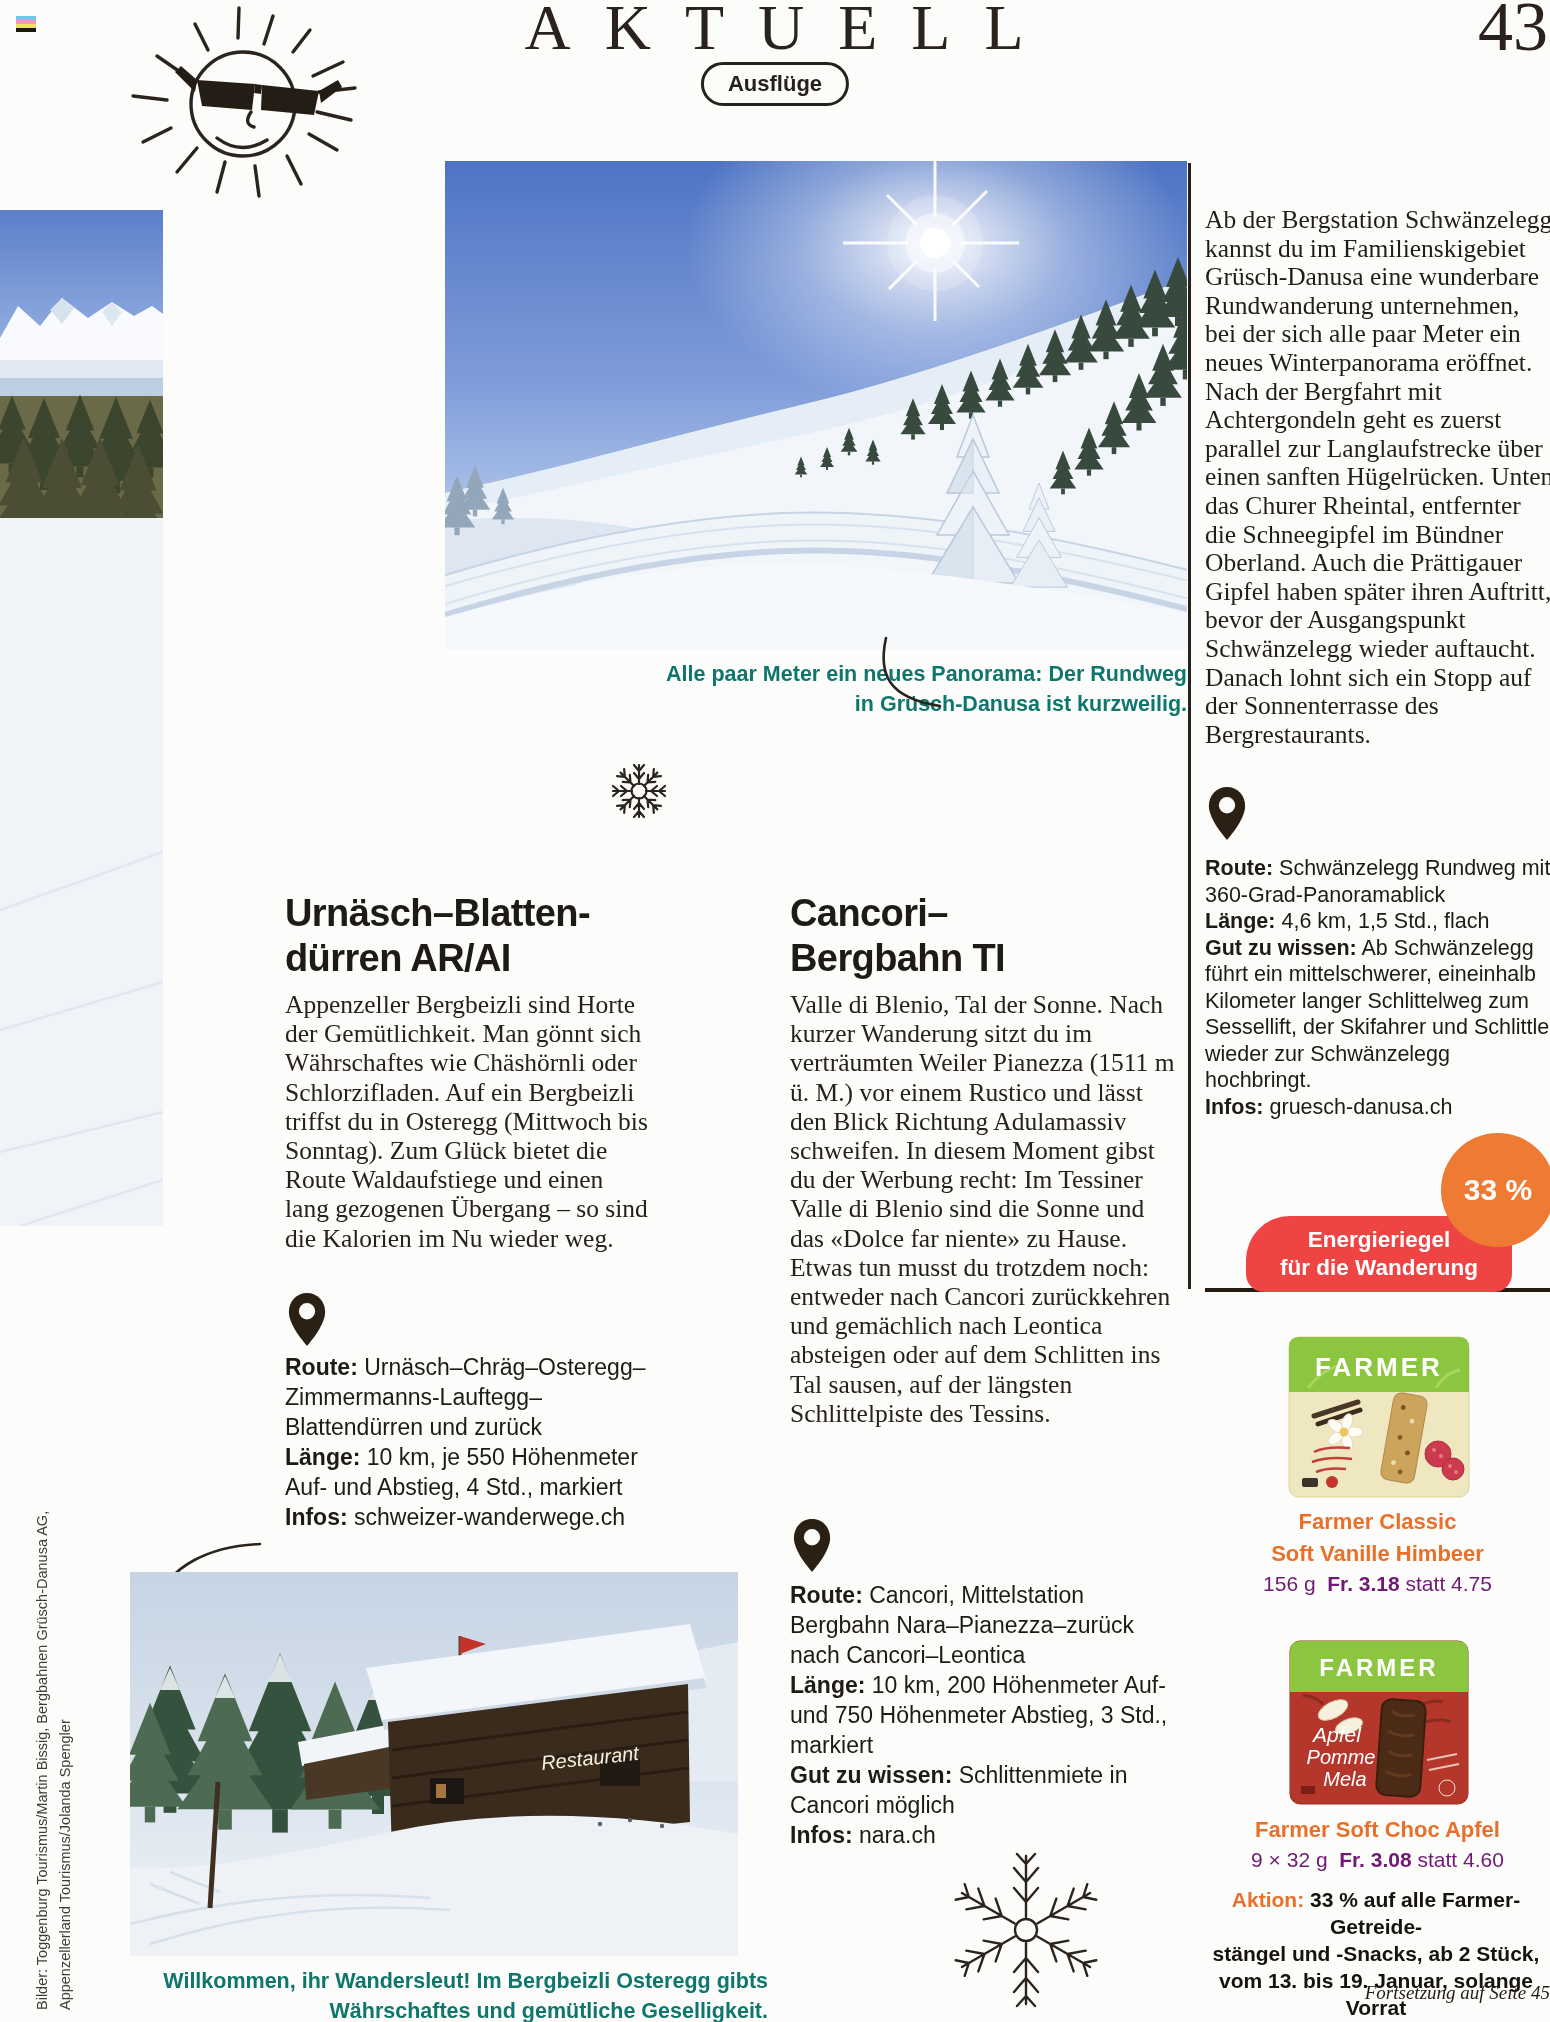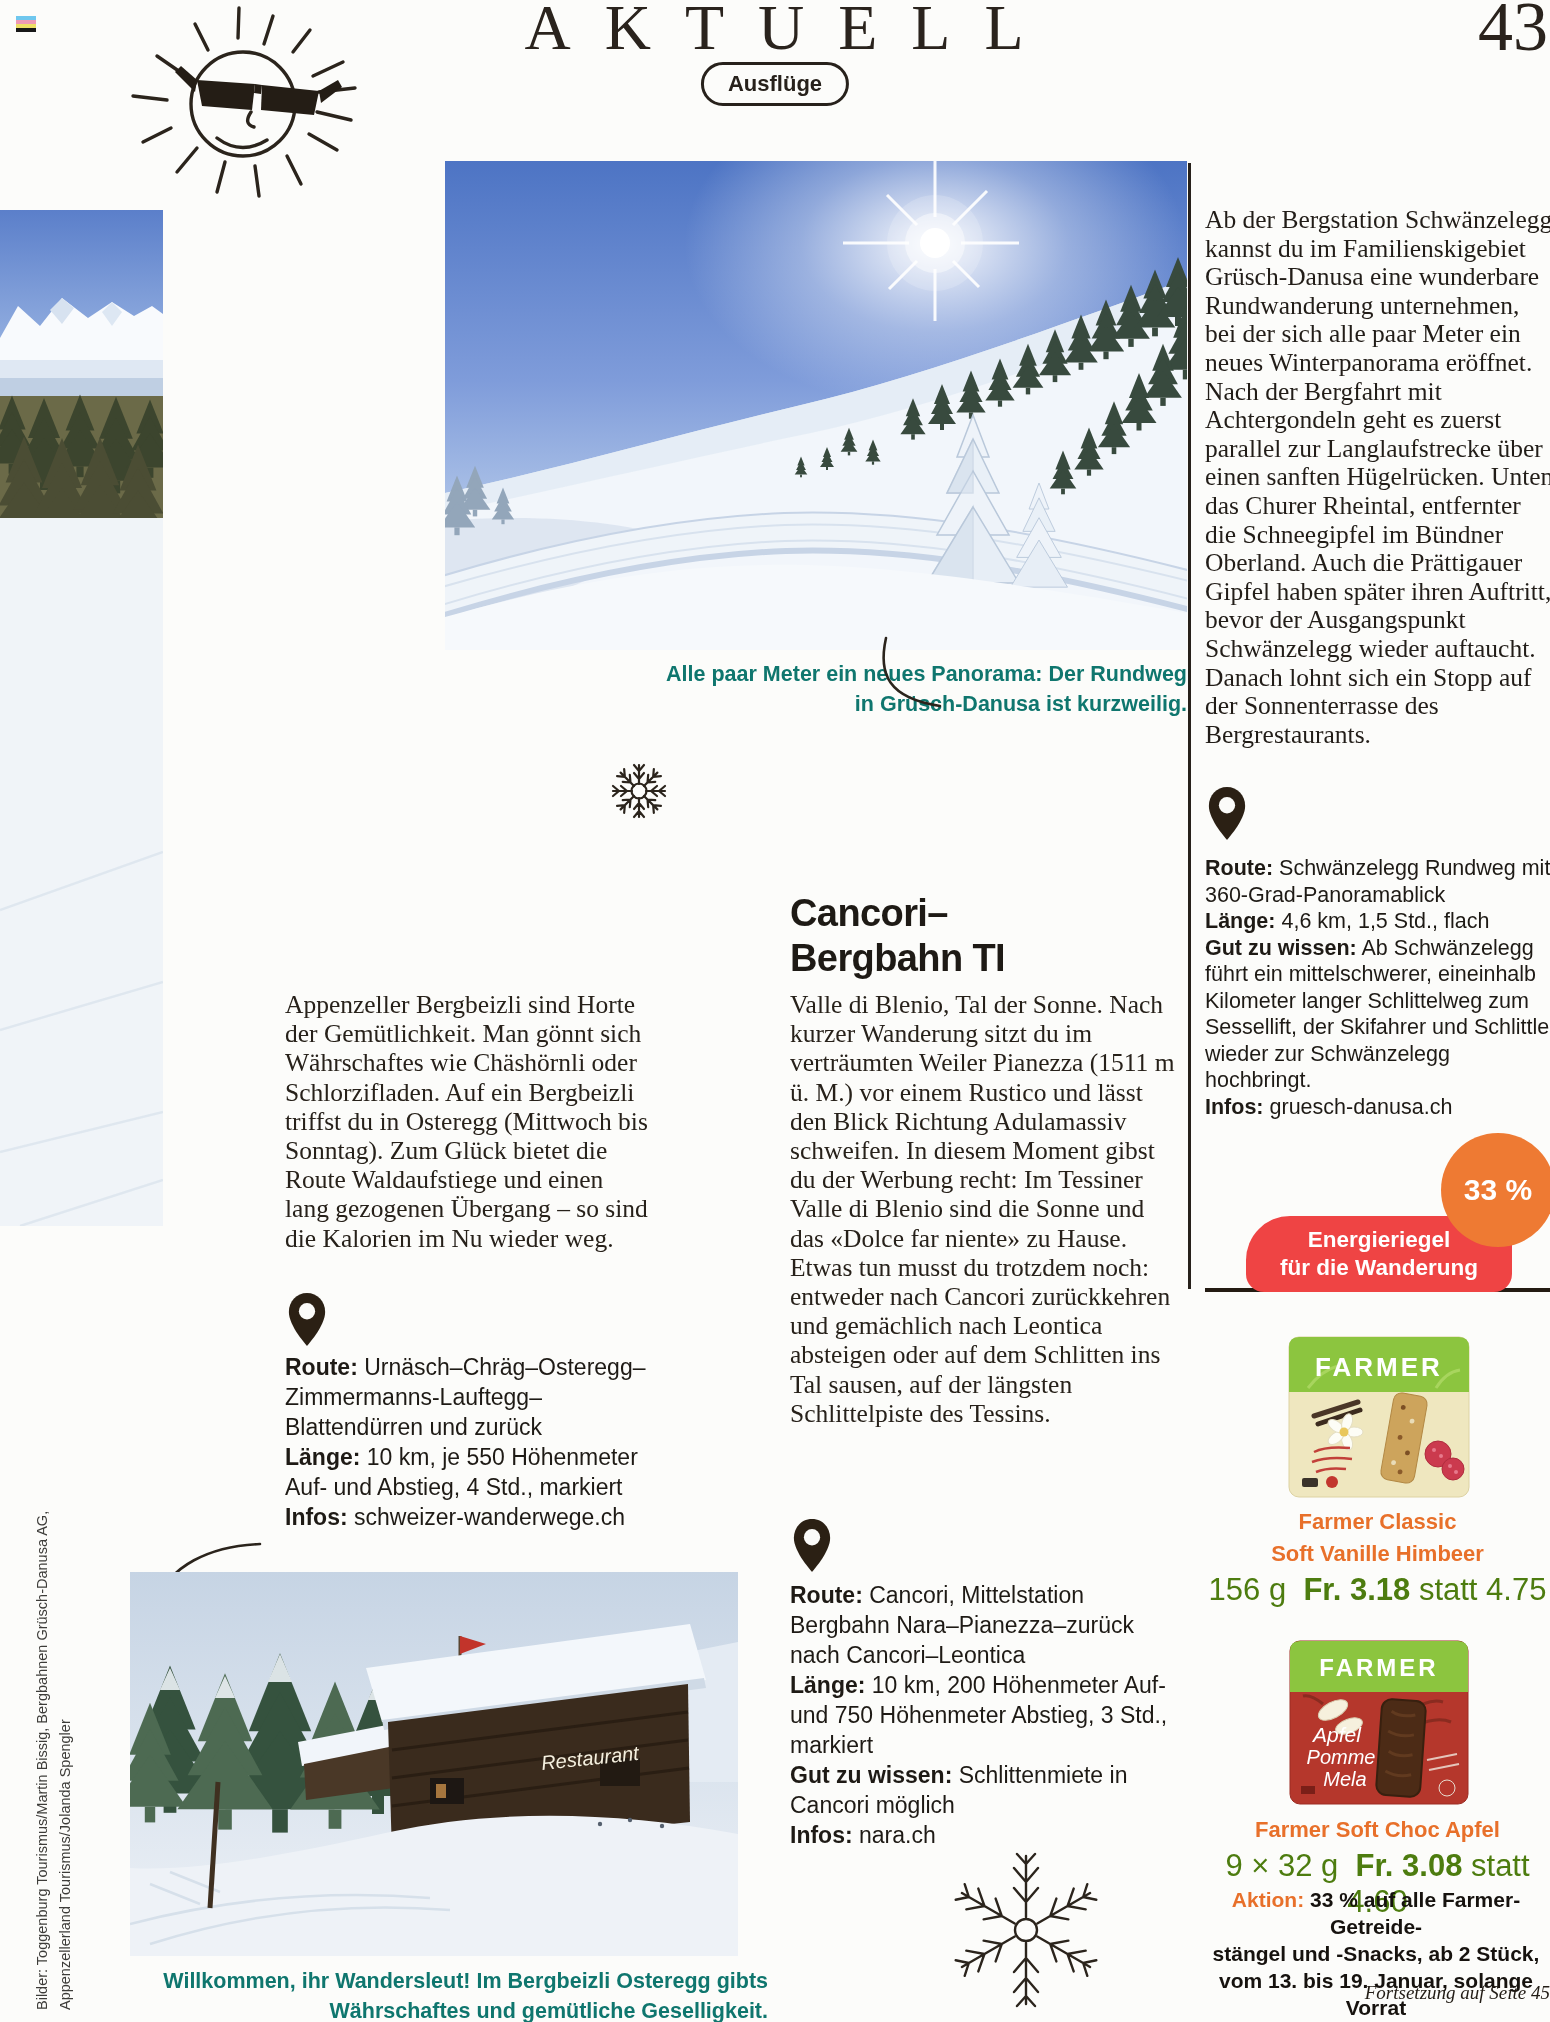"Urnäsch–Blatten-" div.abs { html: none -> <div> <div>Urnäsch–Blatten-</div> <div>dürren AR/AI</div> </div> }
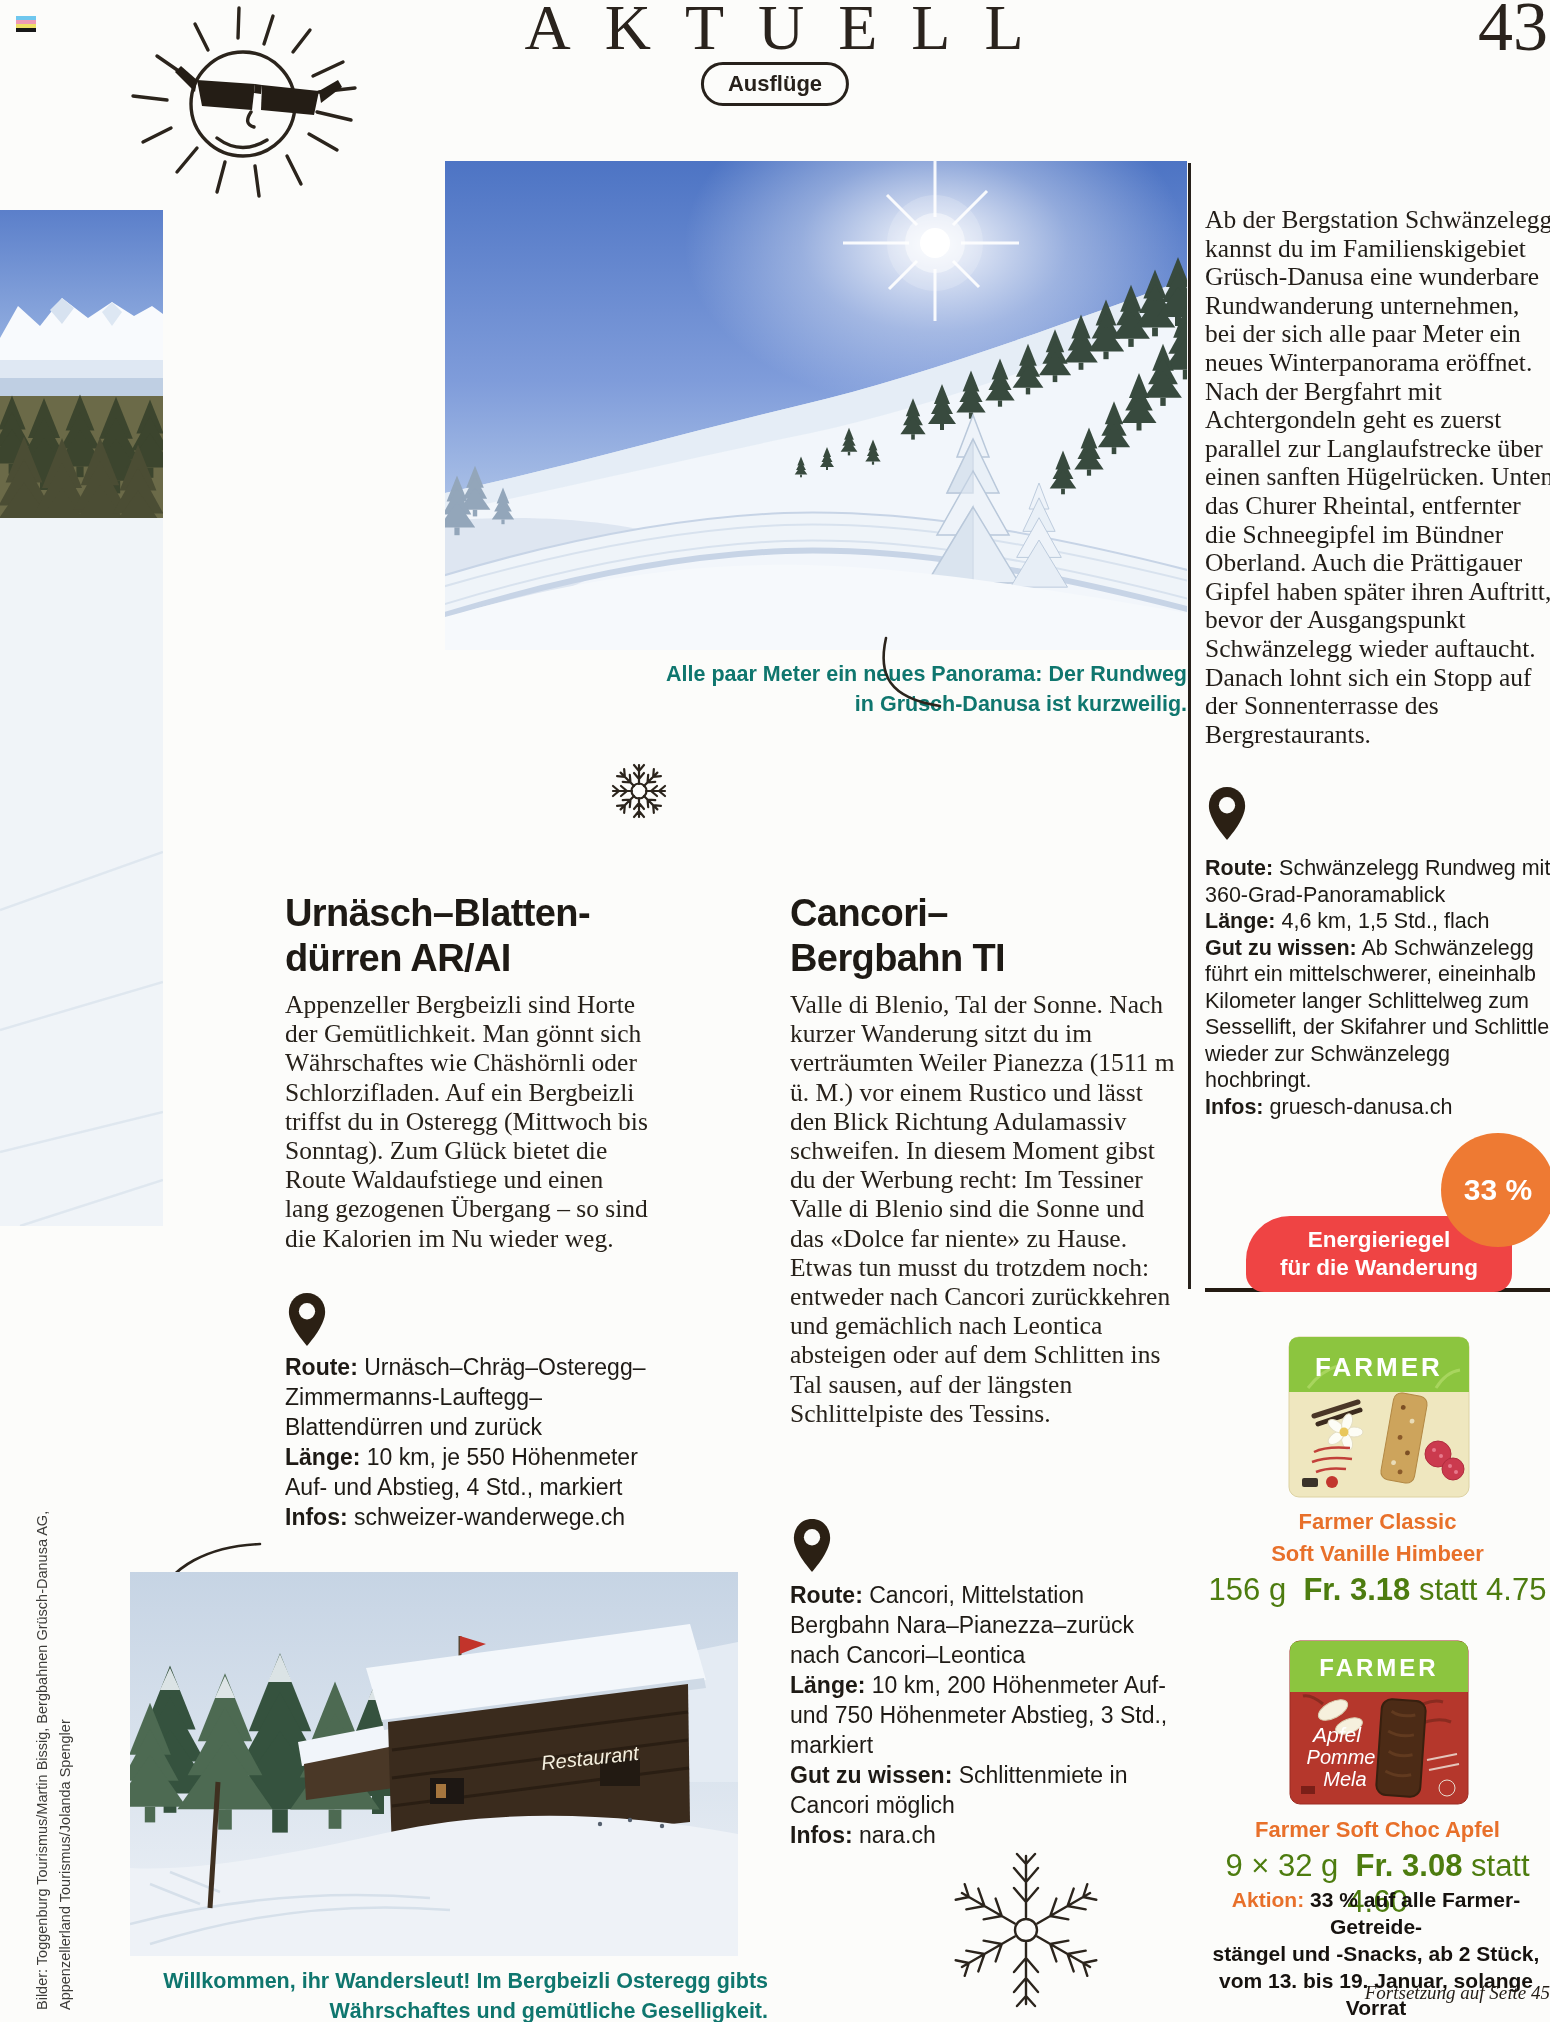"156 g Fr. 3.18 statt" .price { color: #4d7c0f -> #701a75; font-size: 31px -> 21px }
